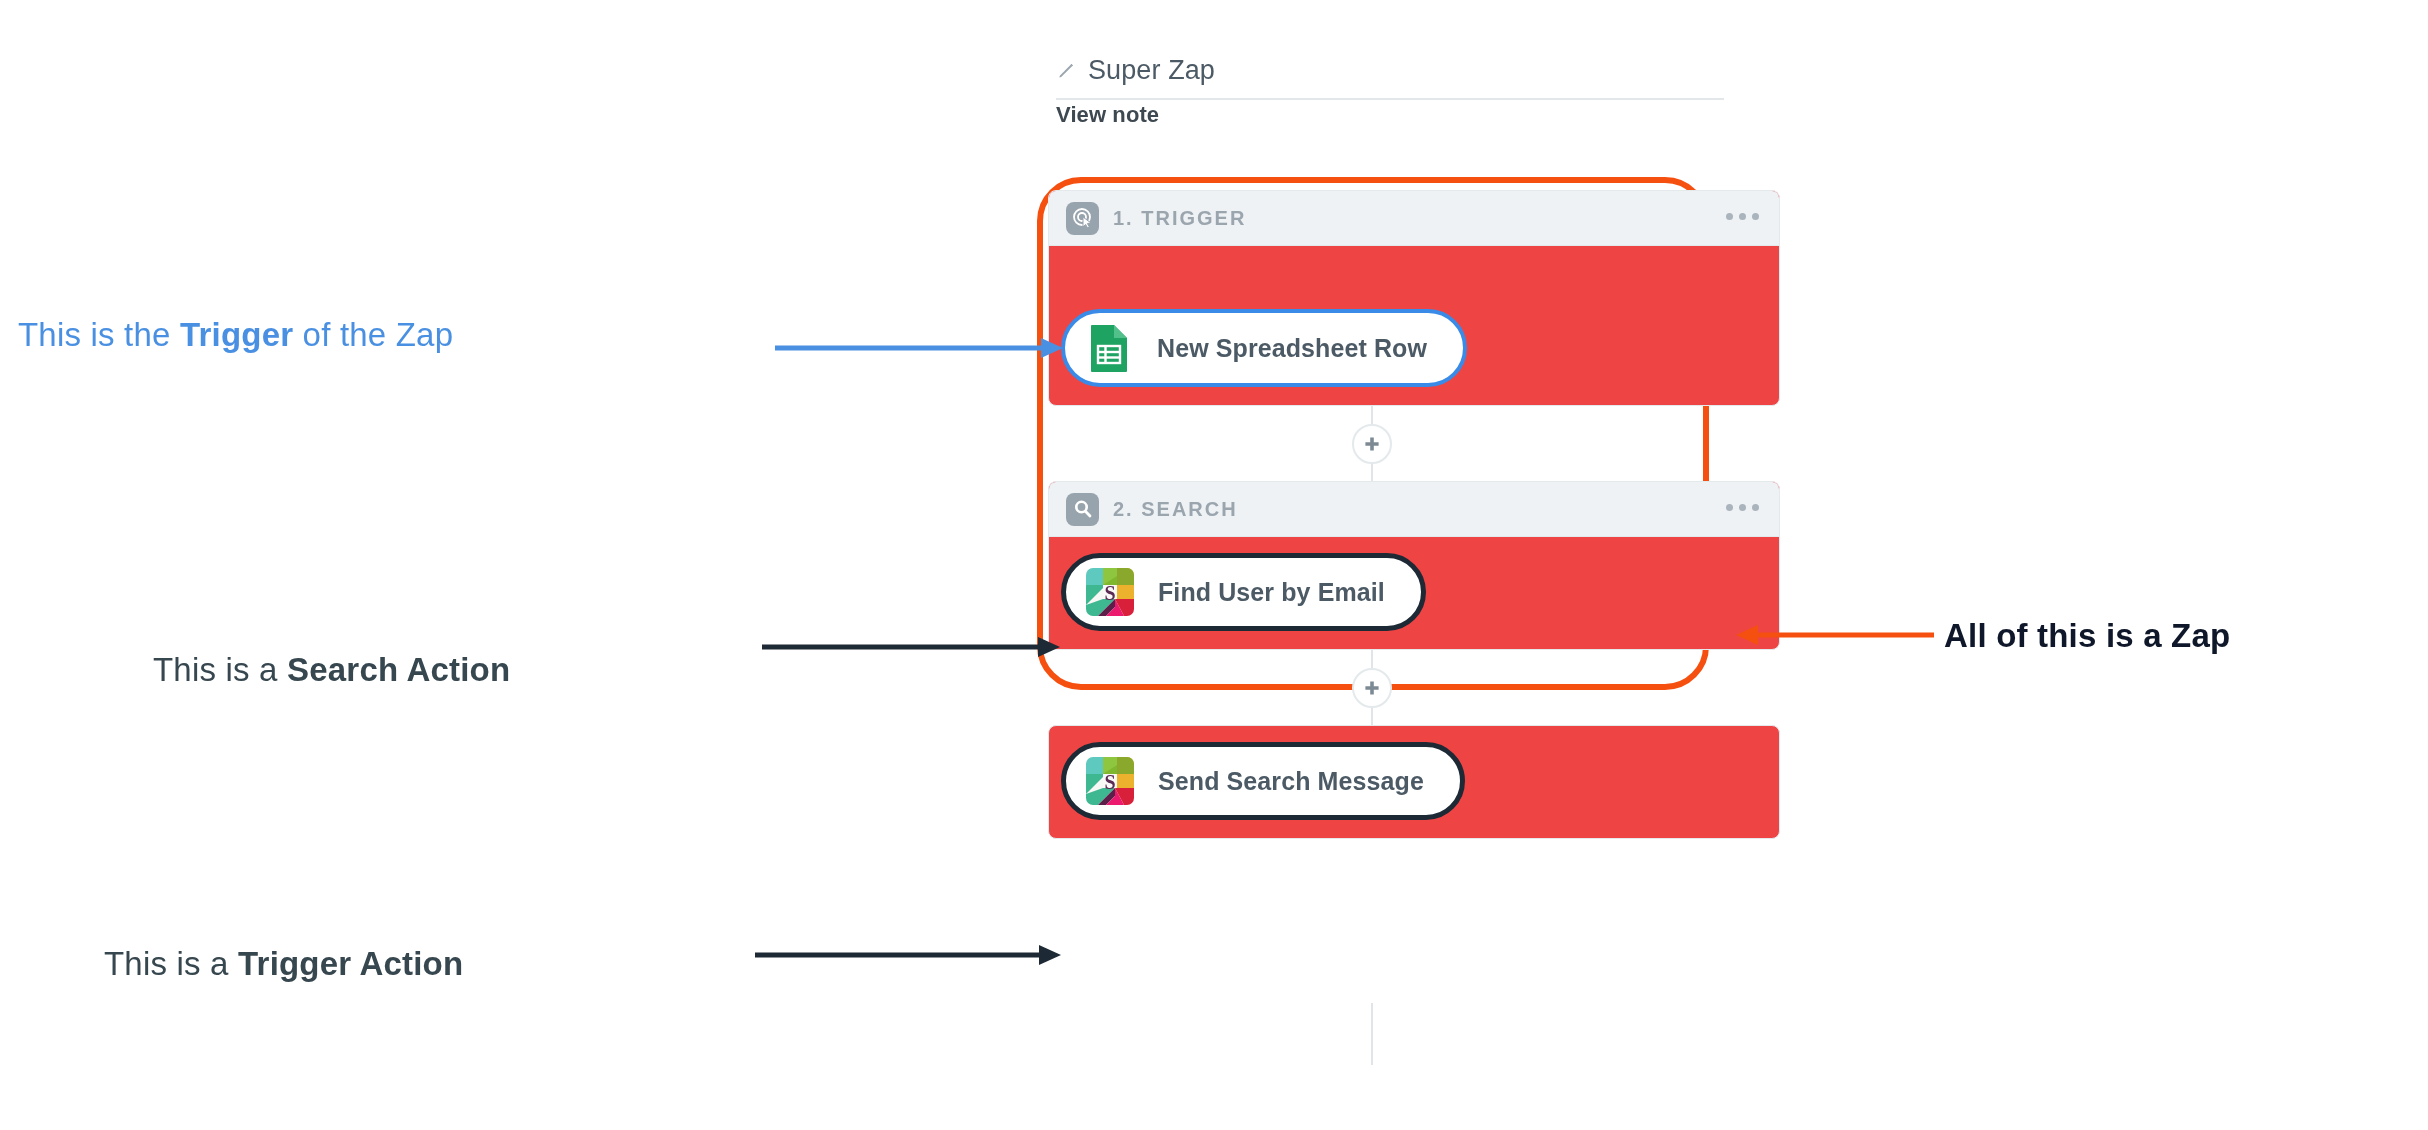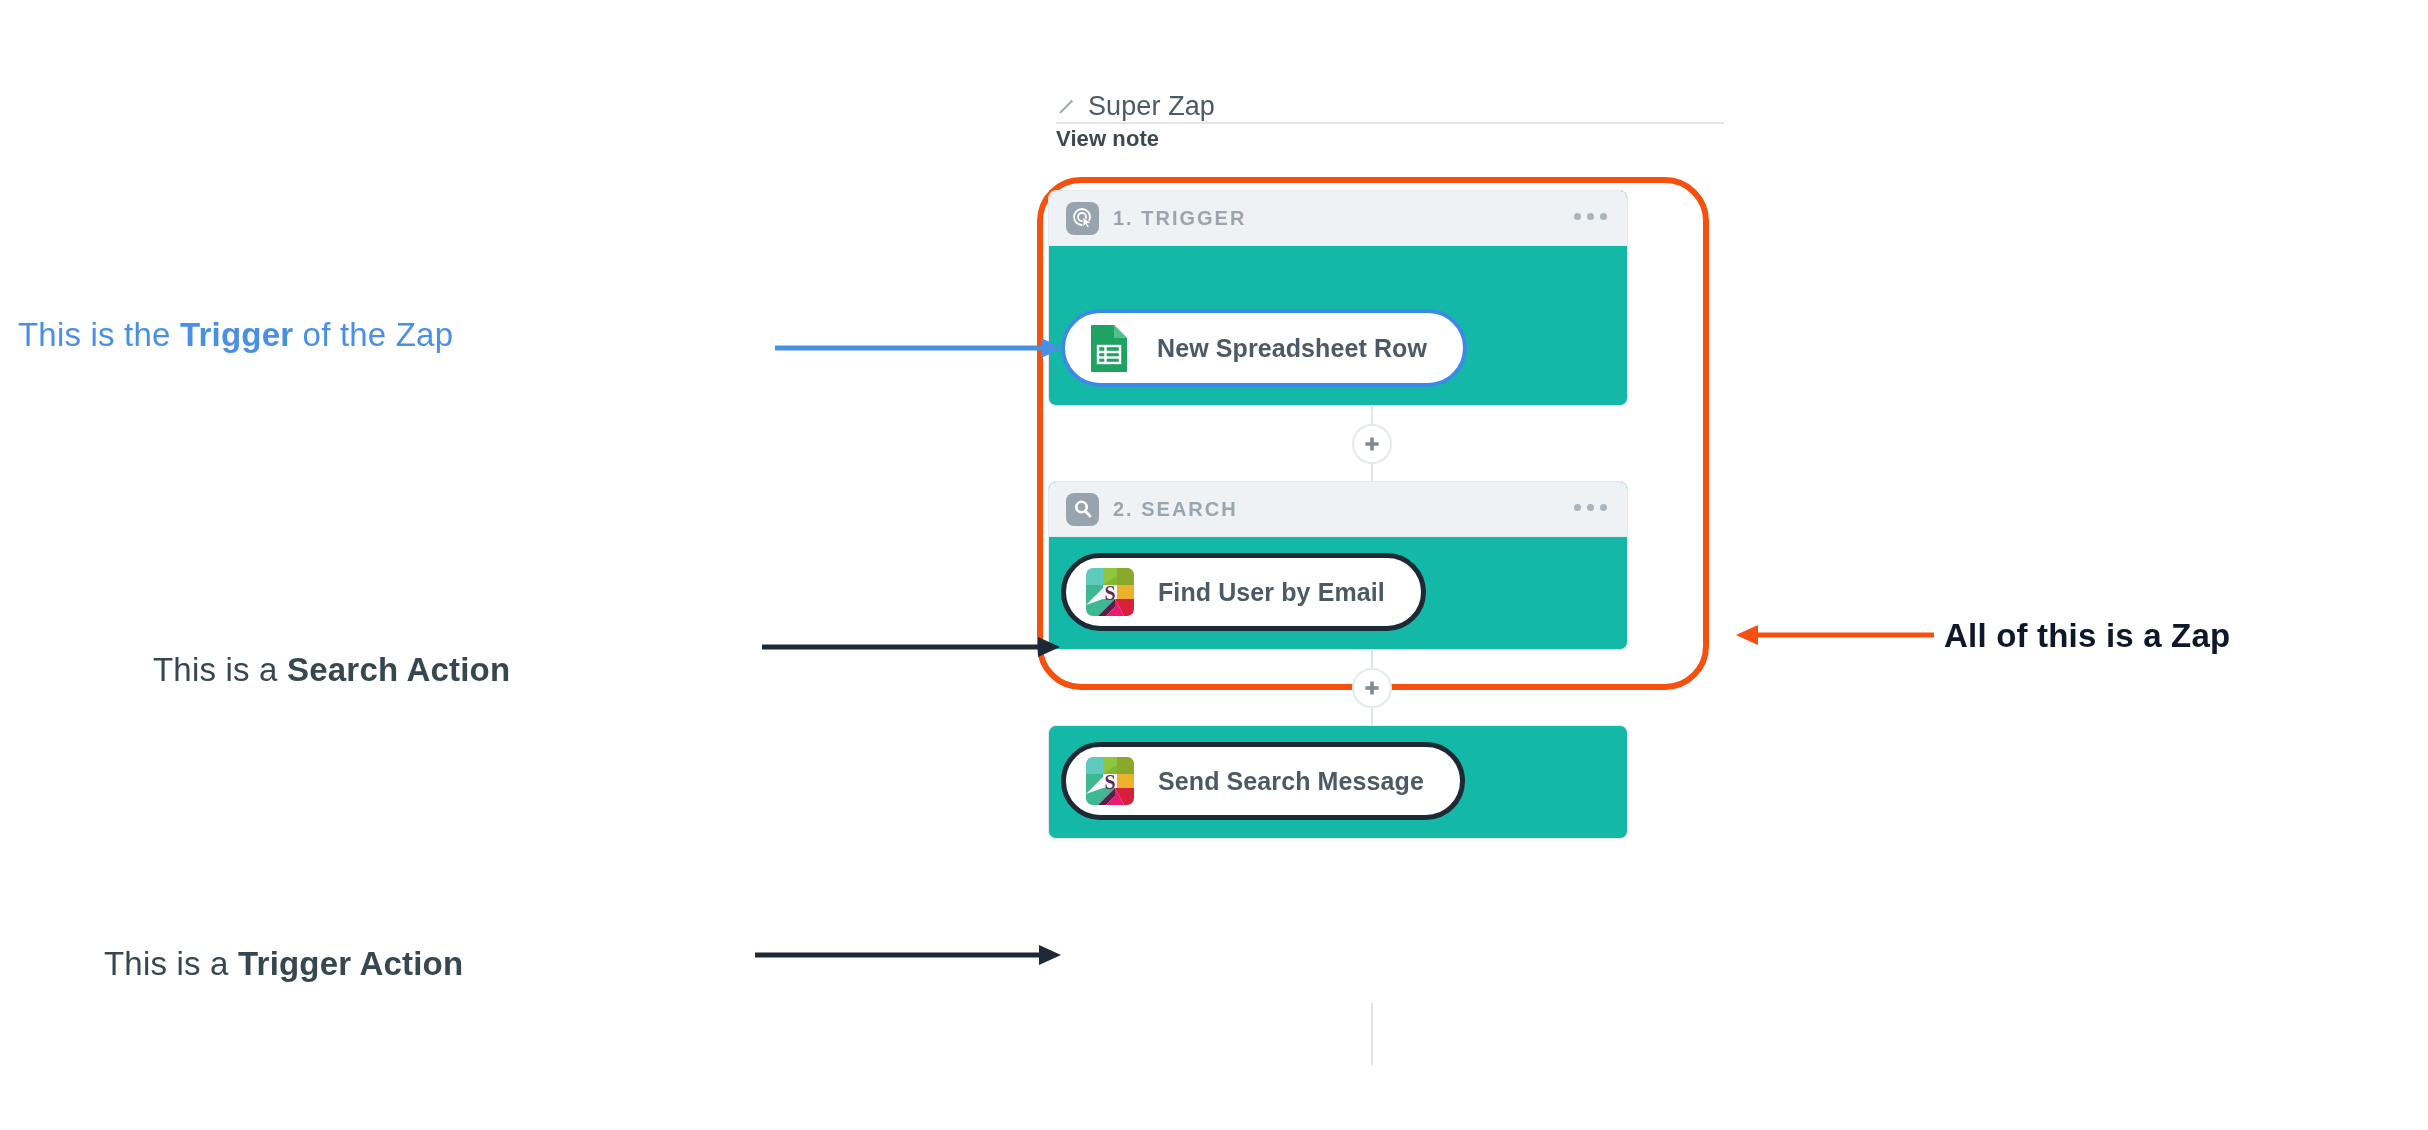"Super Zap" #zap-title-row { margin-top: 36px -> none; padding-bottom: 0 -> 12px }
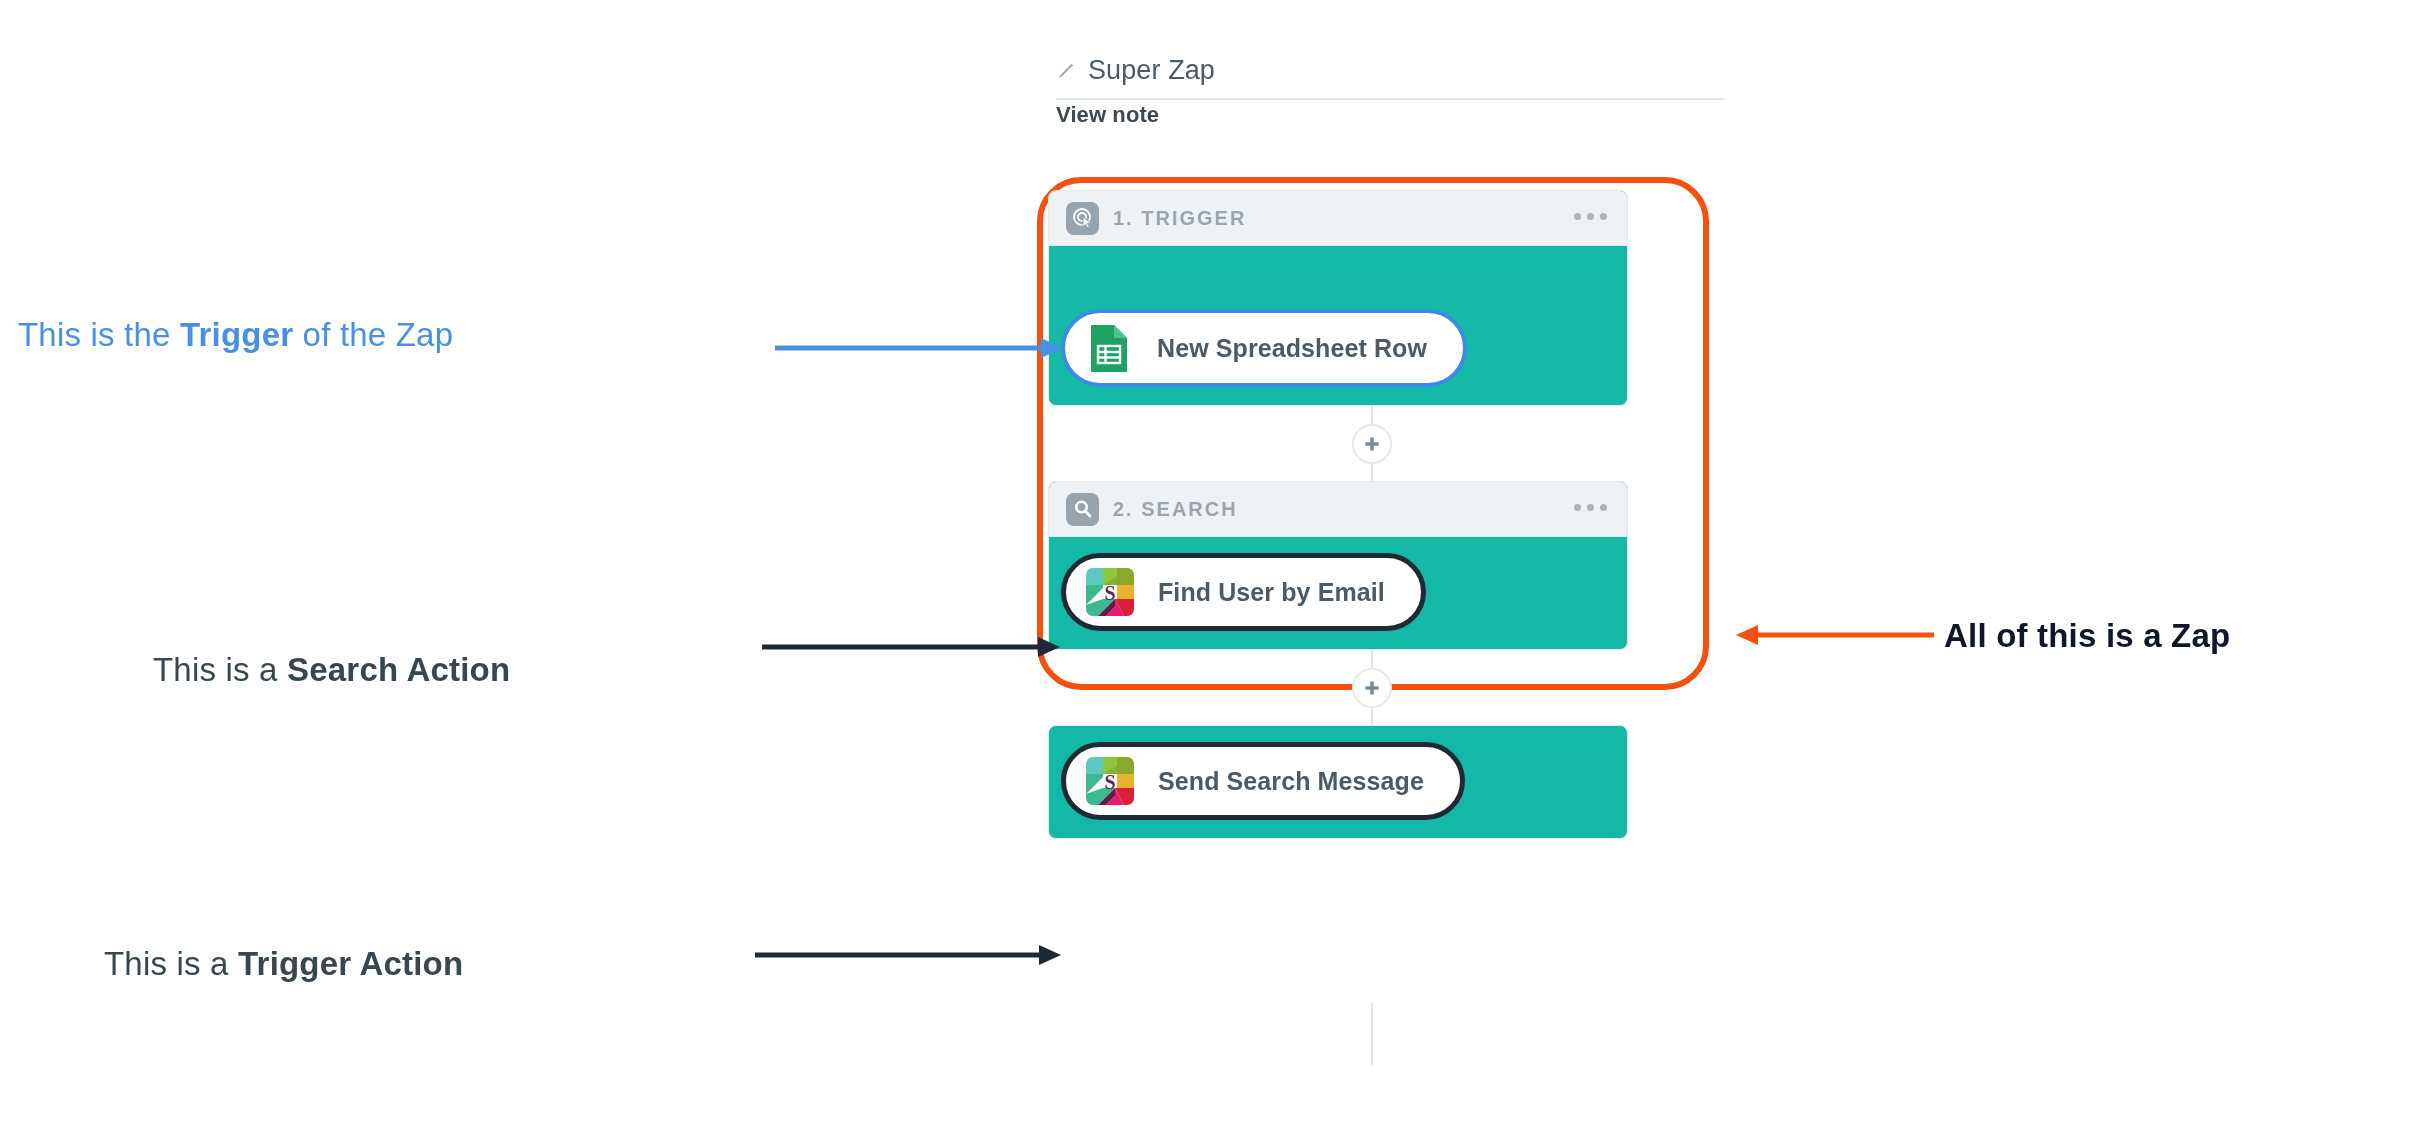"1. TRIGGER" .step-card { background: #14b8a6 -> #ef4444; width: 580px -> 732px }
